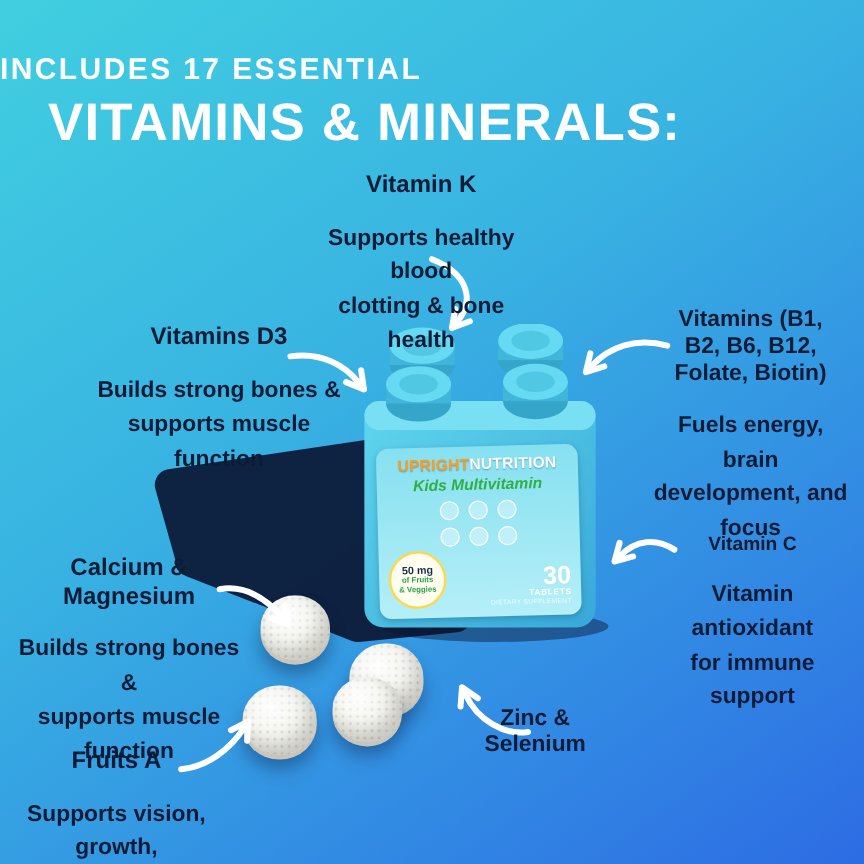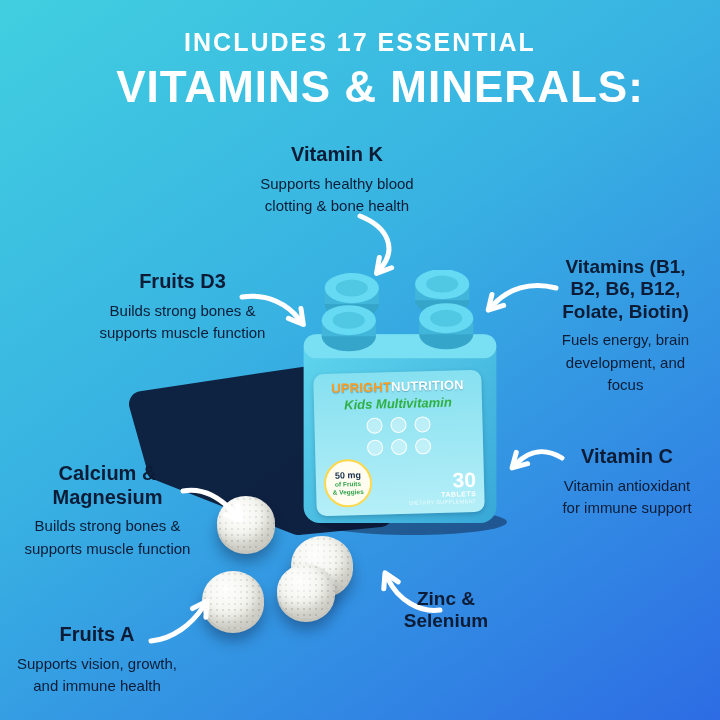"INCLUDES 17 ESSENTIAL" .header { text-align: center -> none; top: 28px -> 44px }
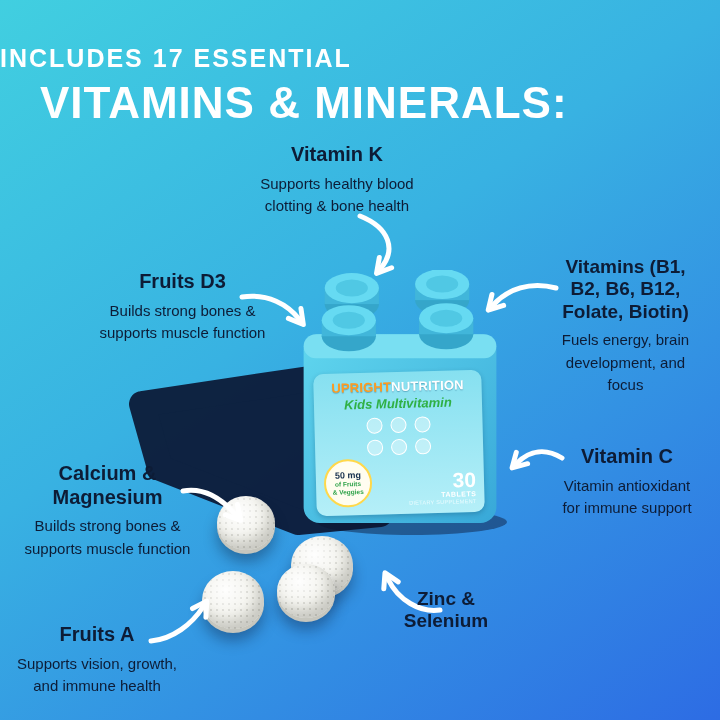"Vitamin K" .callout.vk { left: 242px -> 256px }
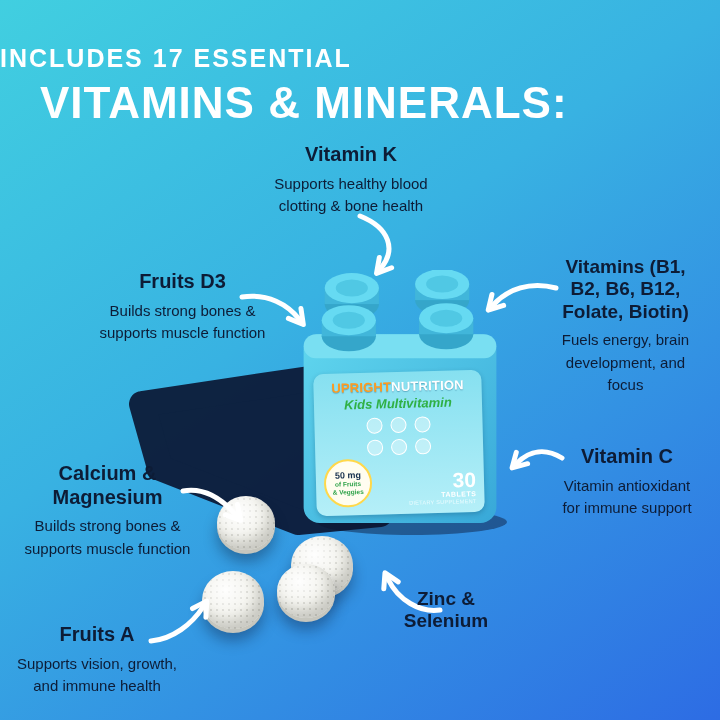"Supports healthy blood" .co-body { font-size: 15px -> 19px; font-weight: 400 -> 700; margin-top: 6px -> 18px }
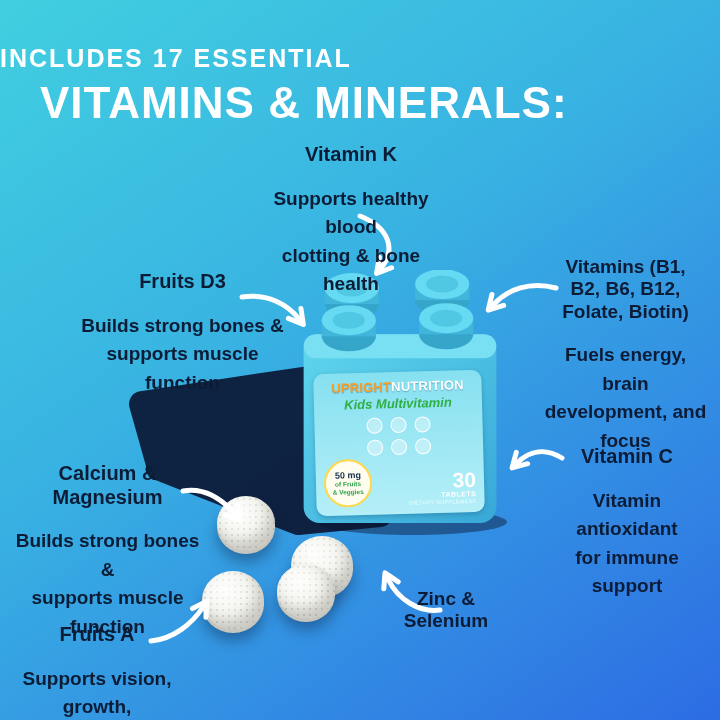"Fruits D3" div.co-heading { text: Fruits -> Vitamins }
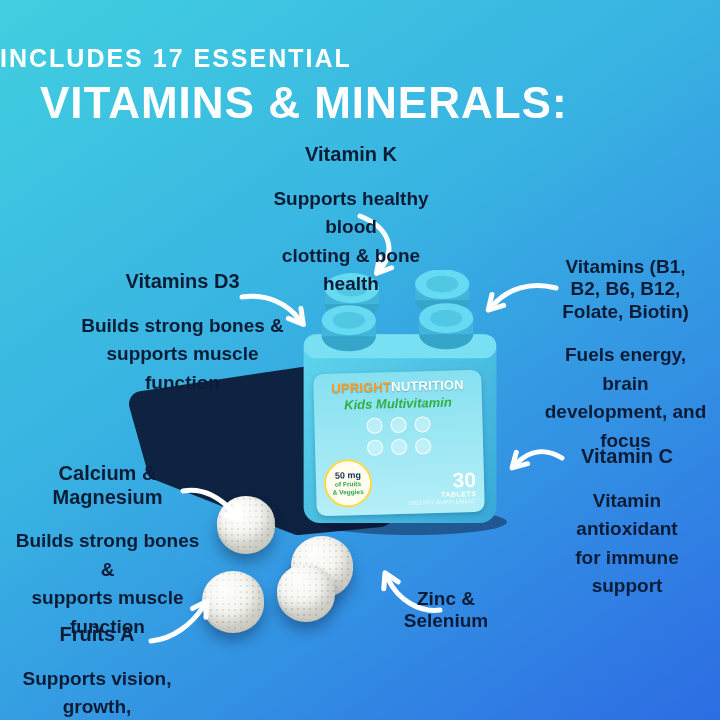"Vitamin C" .callout.vc .co-heading { font-size: 20px -> 16px }
